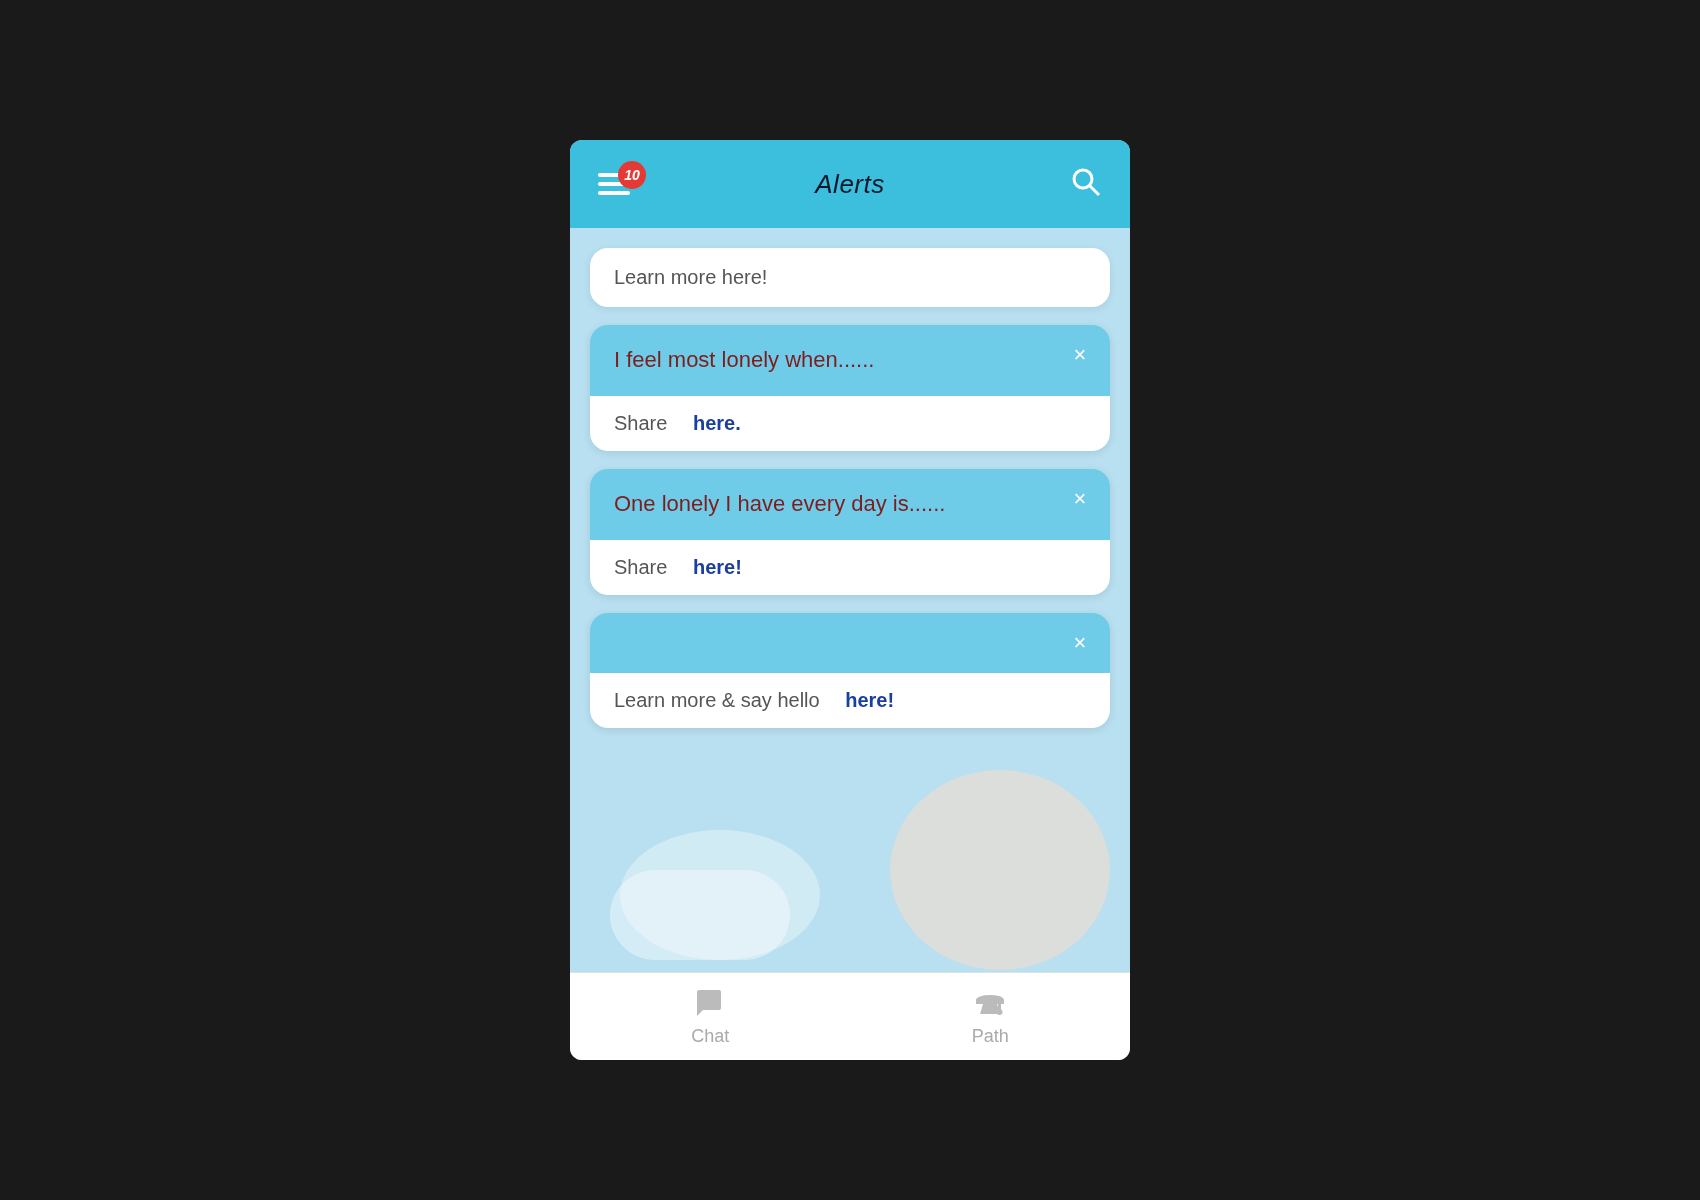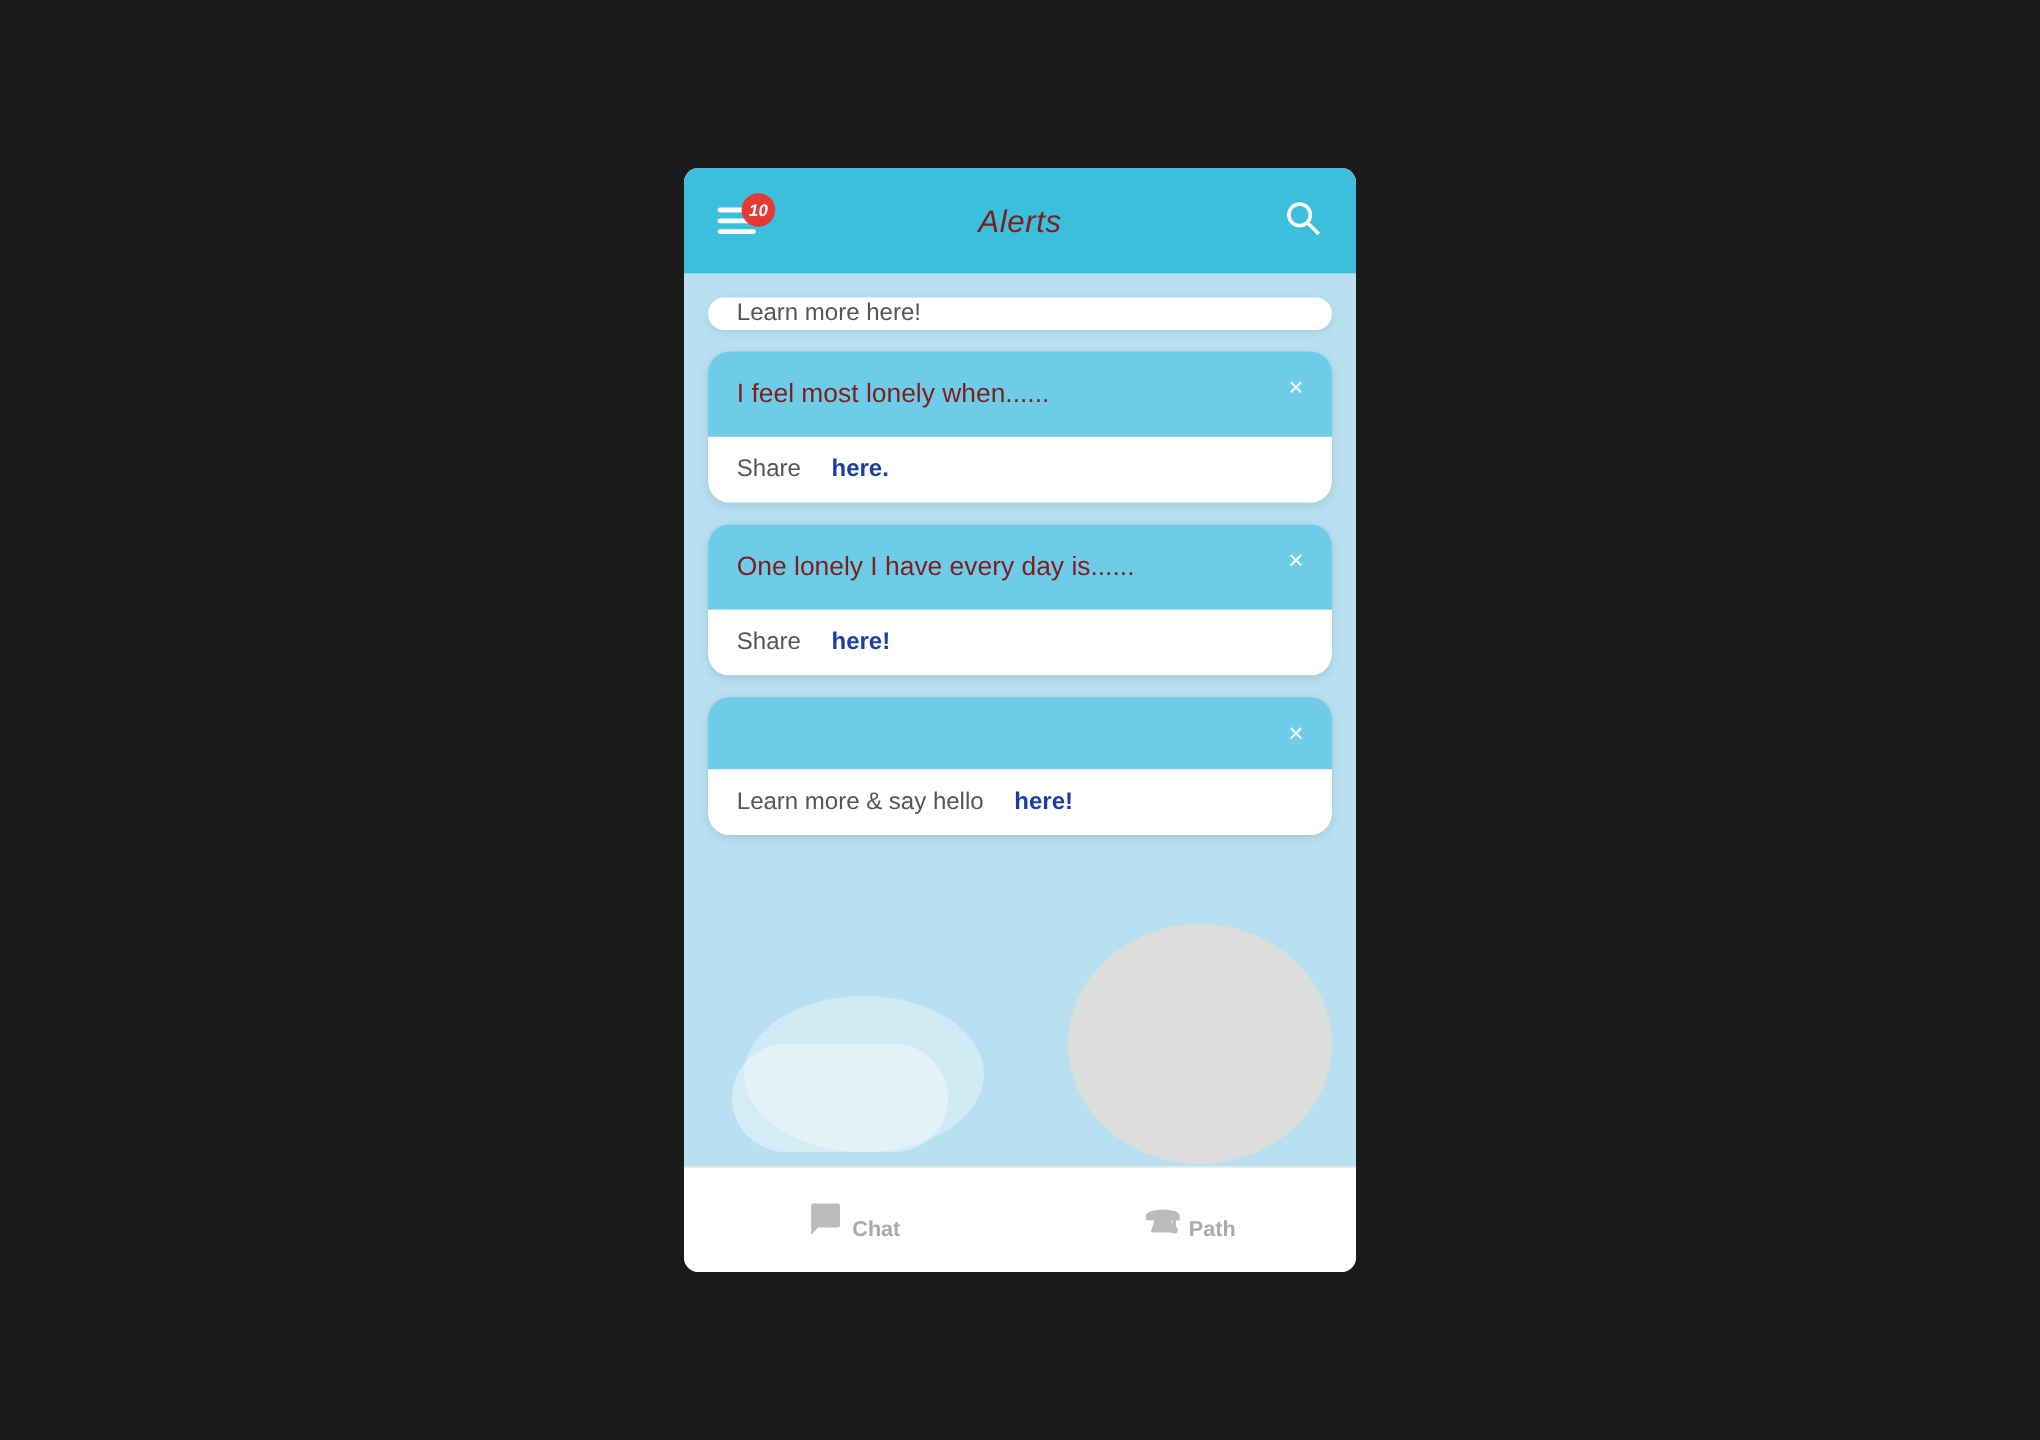"Alerts" .header-title { color: #7f1d1d -> #0f172a }
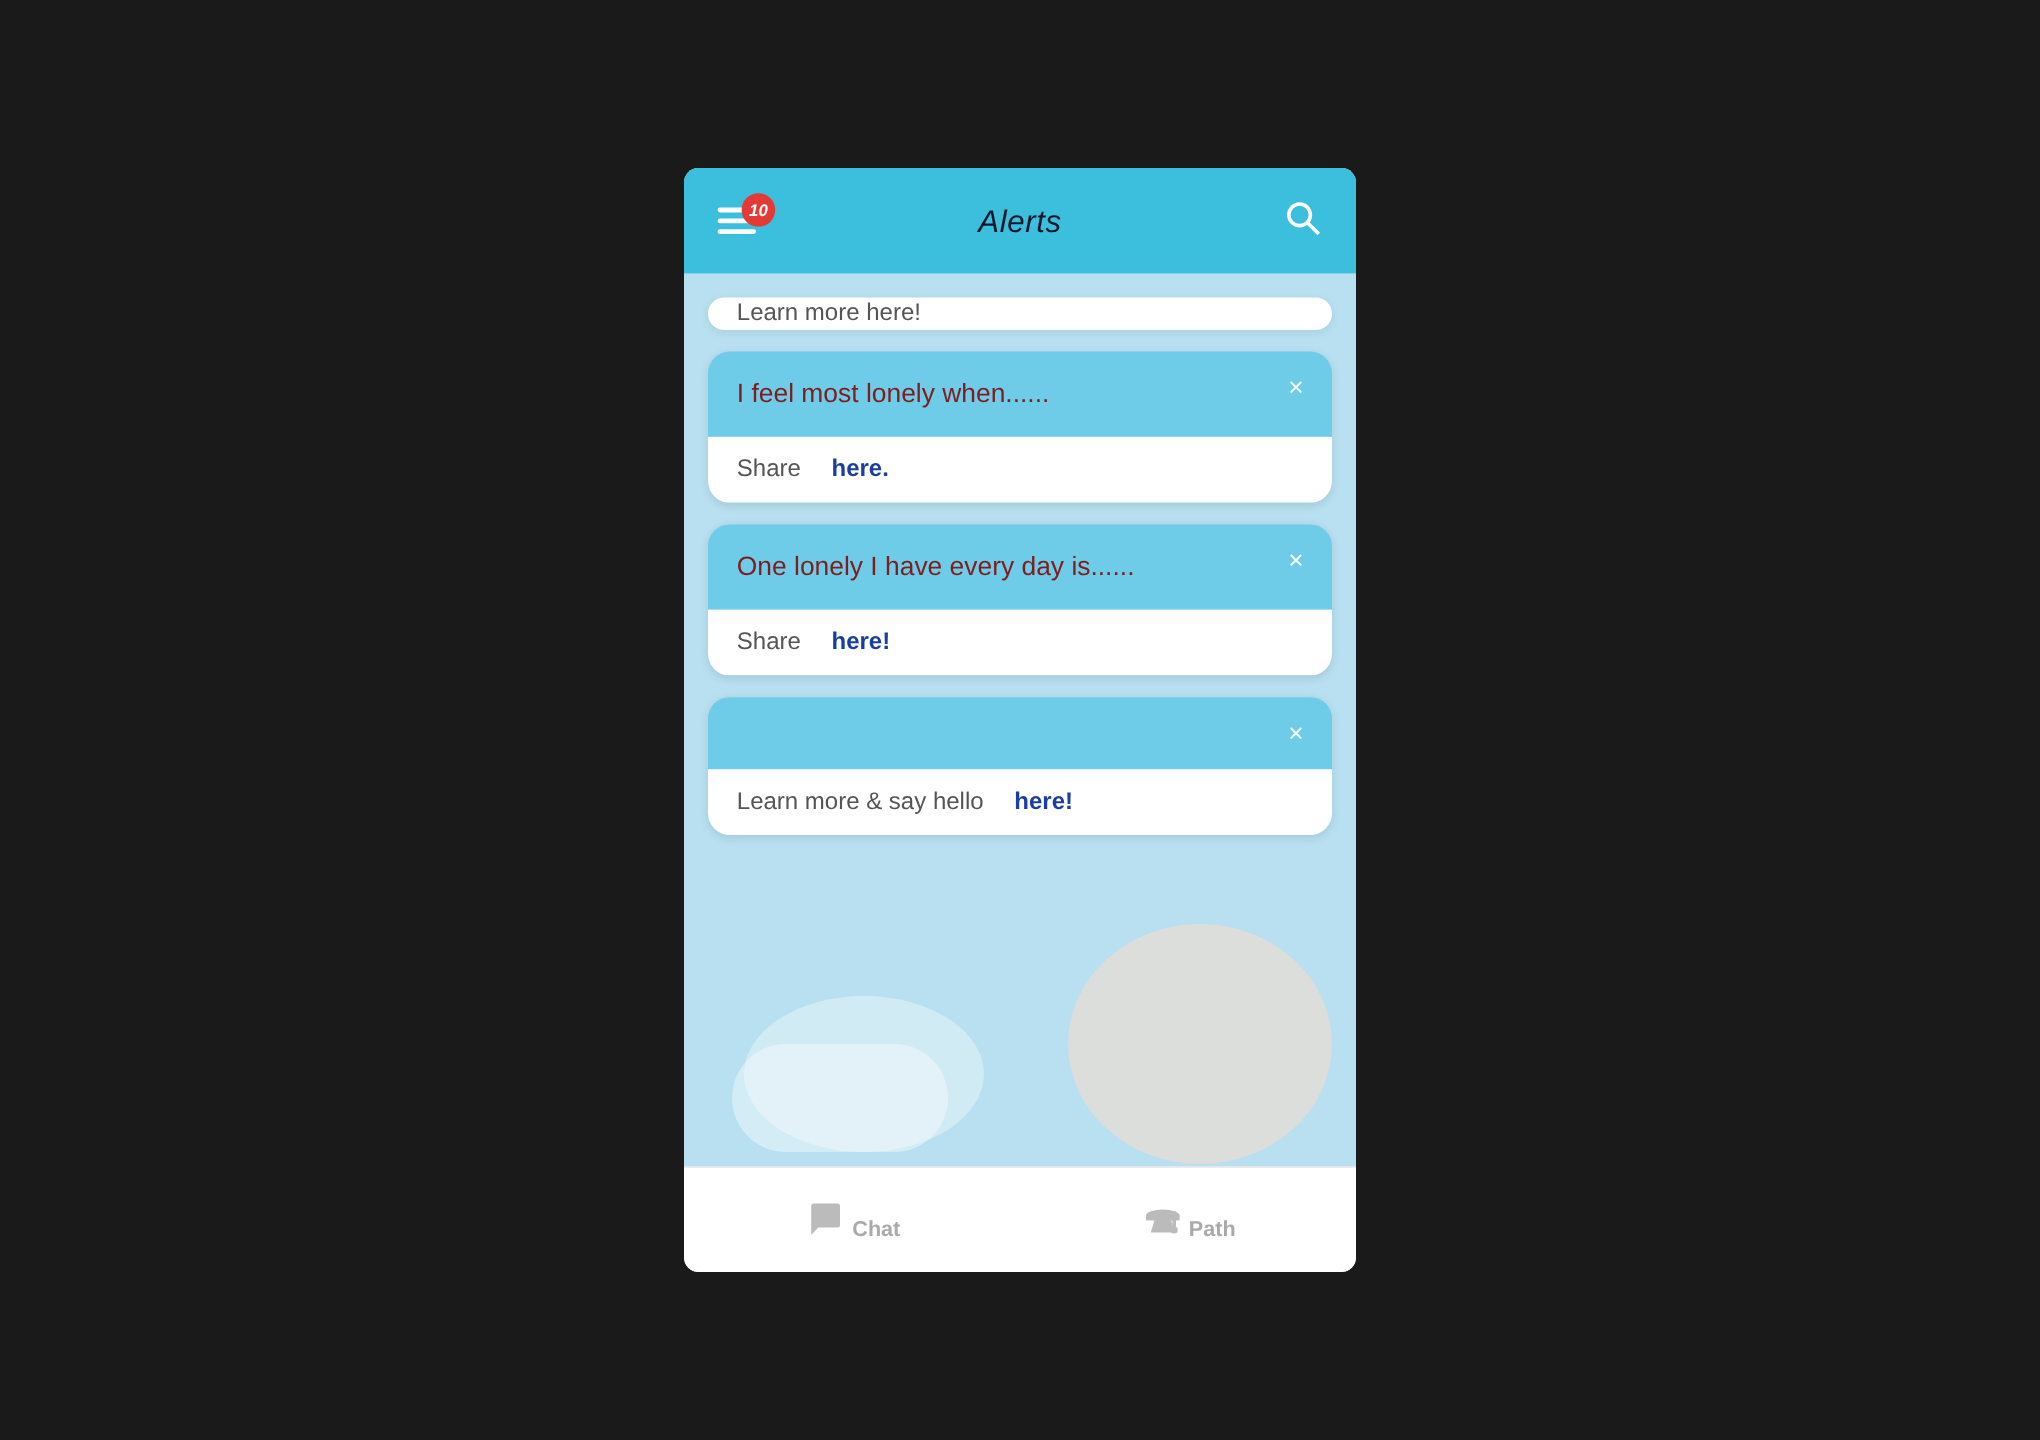"Learn more here!" .first-card { padding: 2px 24px -> 18px 24px }
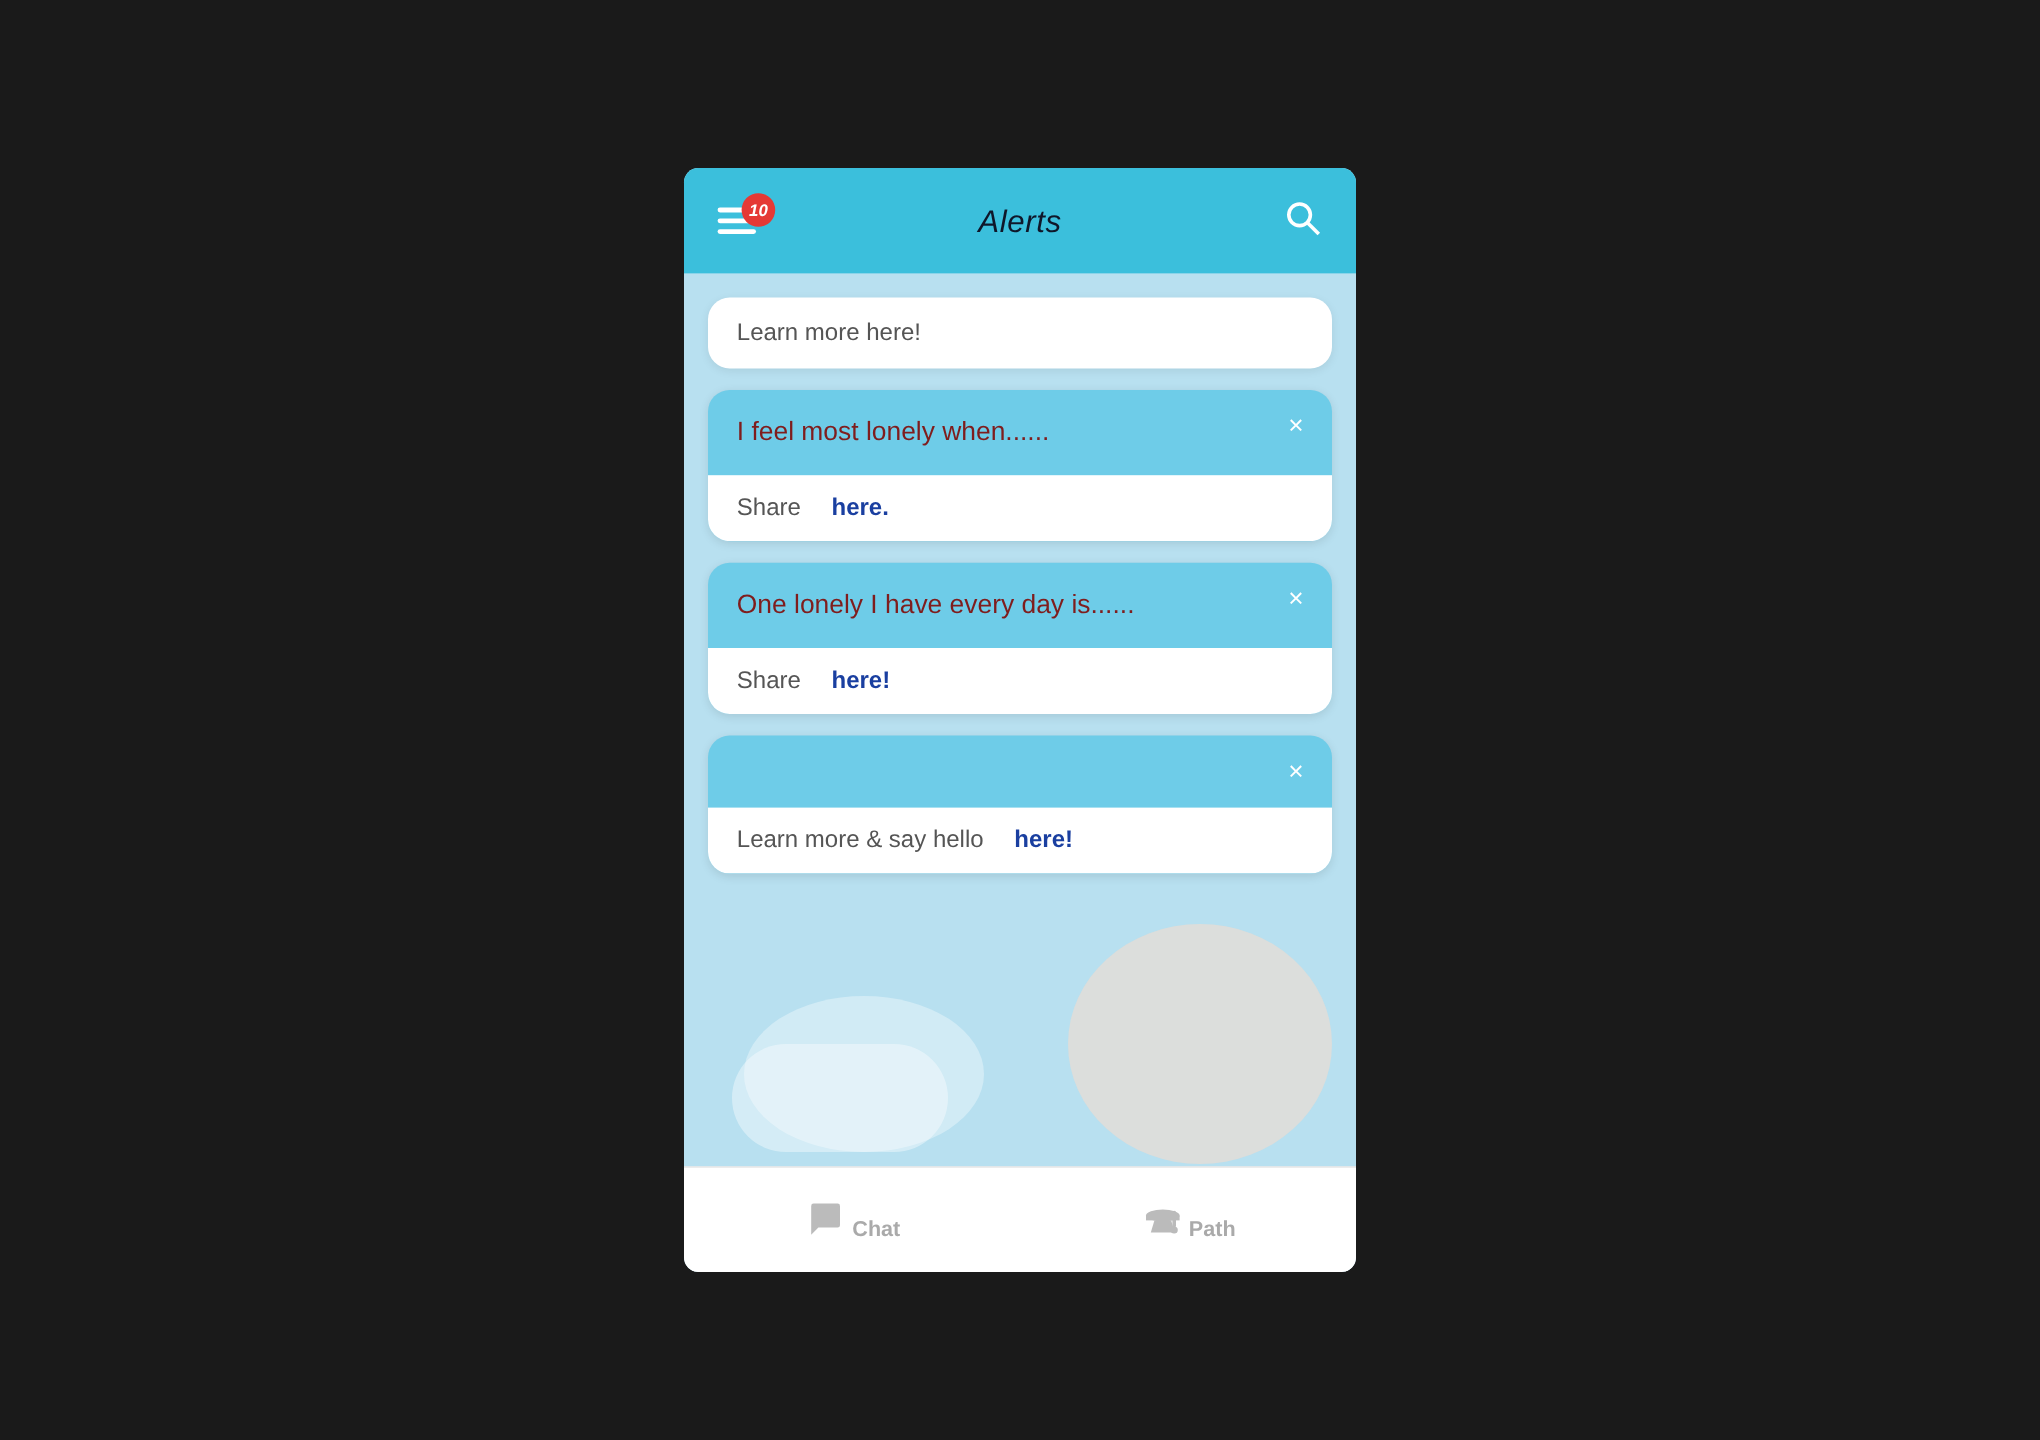"Chat" .nav-item { align-items: flex-end -> flex-start; flex-direction: row -> column; font-weight: bold -> none }
